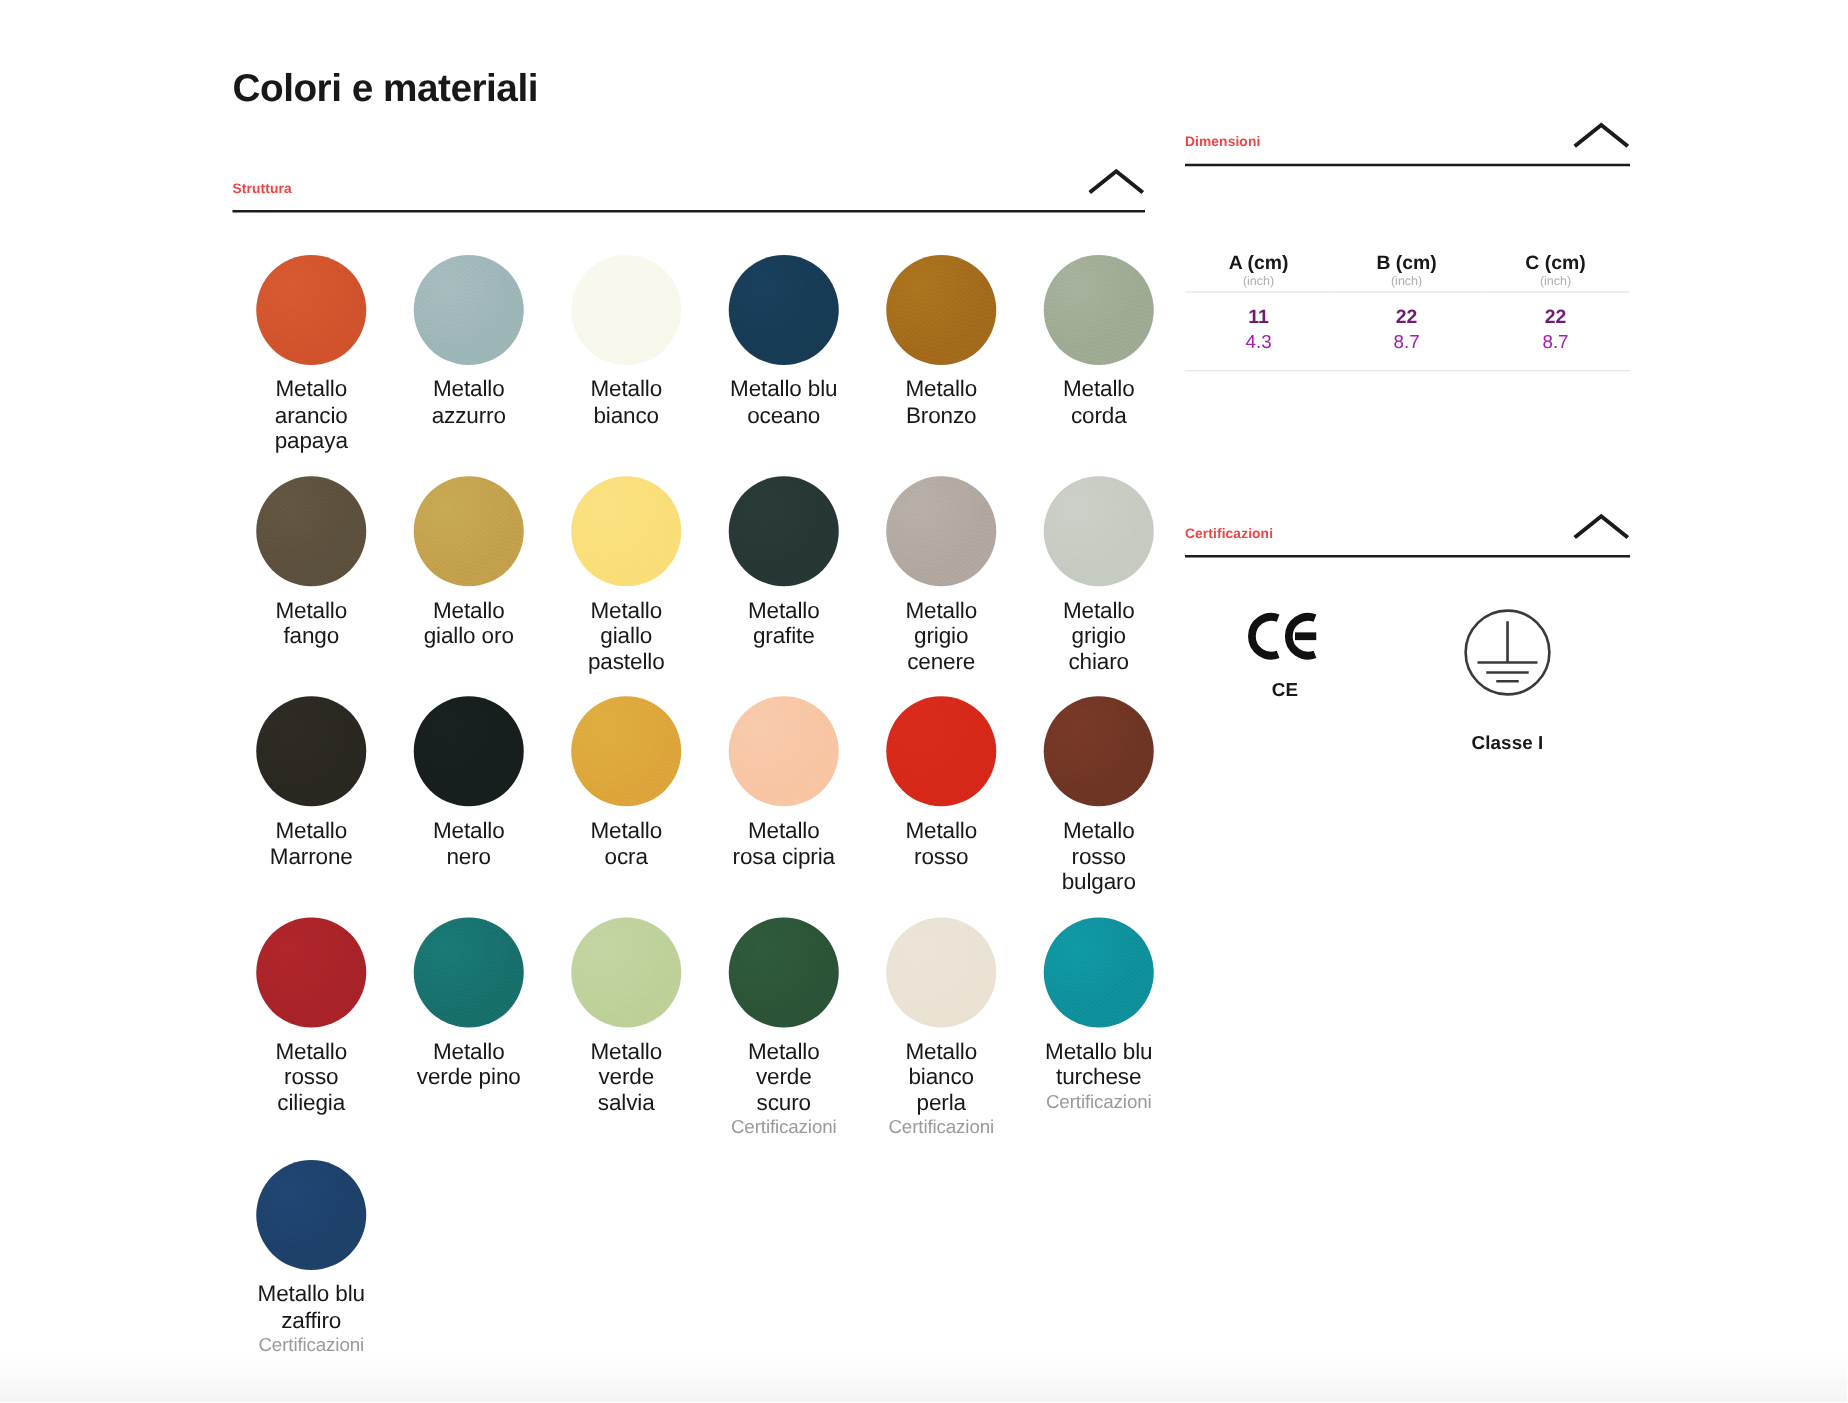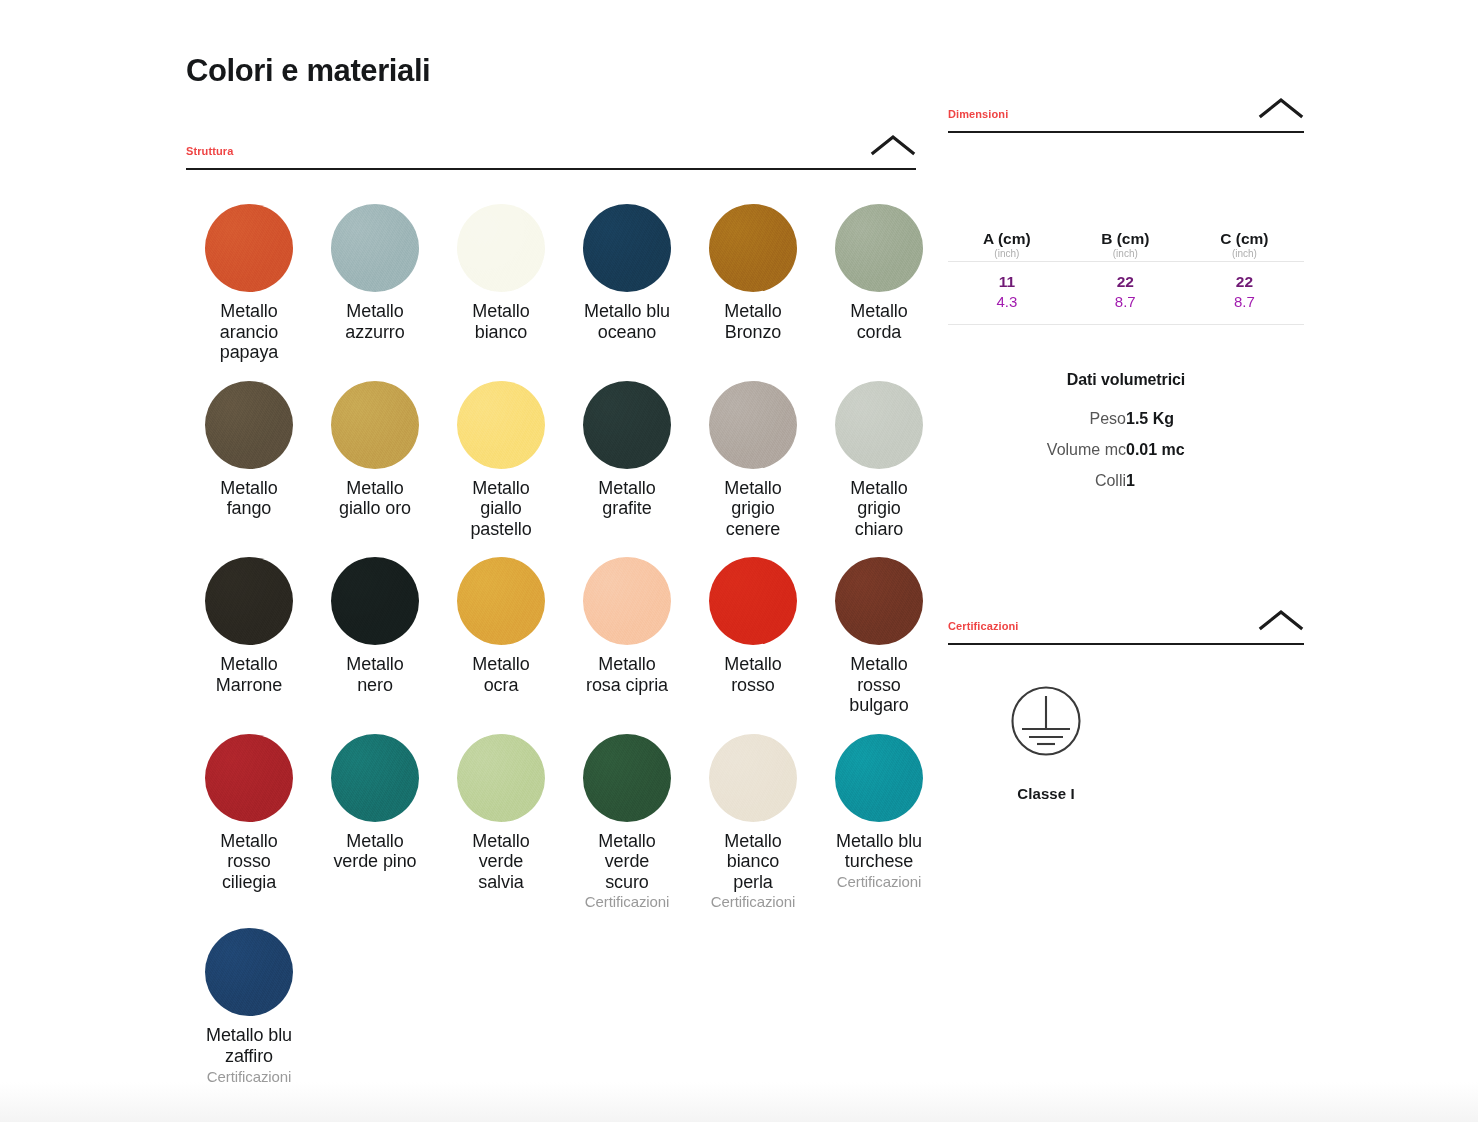"A (cm)" .dims-wrap { margin-top: 96px -> 68px }
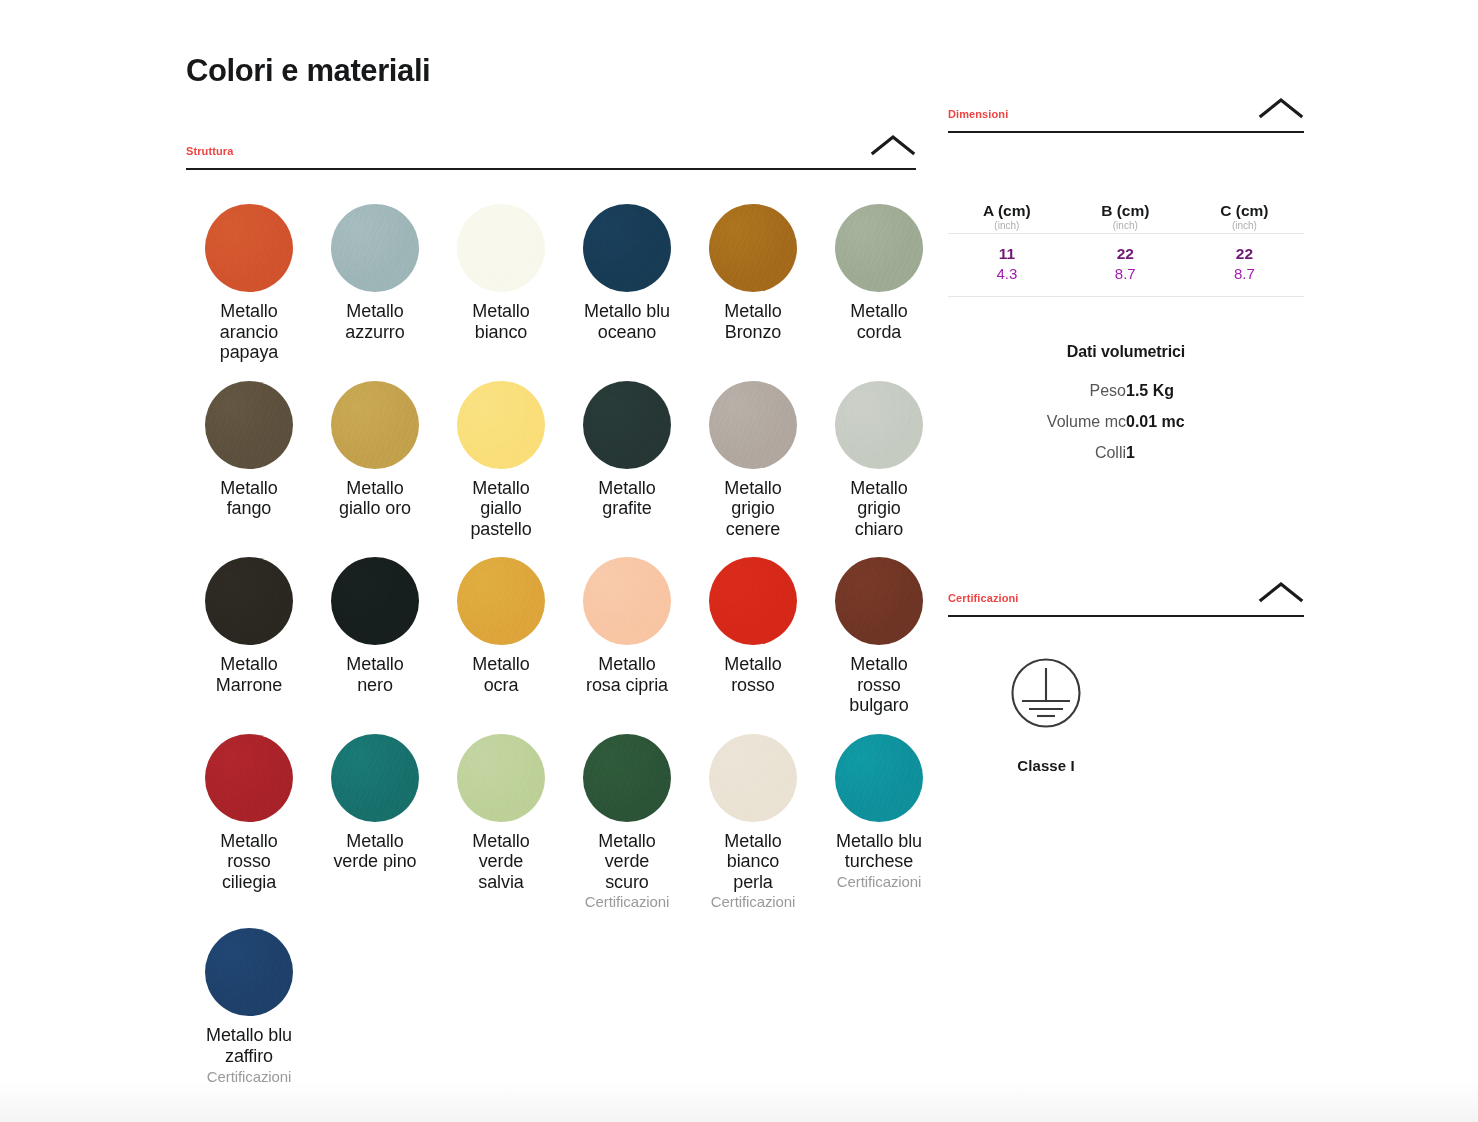"Dati volumetrici" div.vol-wrap { html: <div> <div>Dati volumetrici</div> <table> <tbody> <tr> <td>Peso</td> <td>1.5 Kg</td> </tr> <tr> <td>Volume mc</td> <td>0.01 mc</td> </tr> <tr> <td>Colli</td> <td>1</td> </tr> </tbody> </table> </div> -> none }
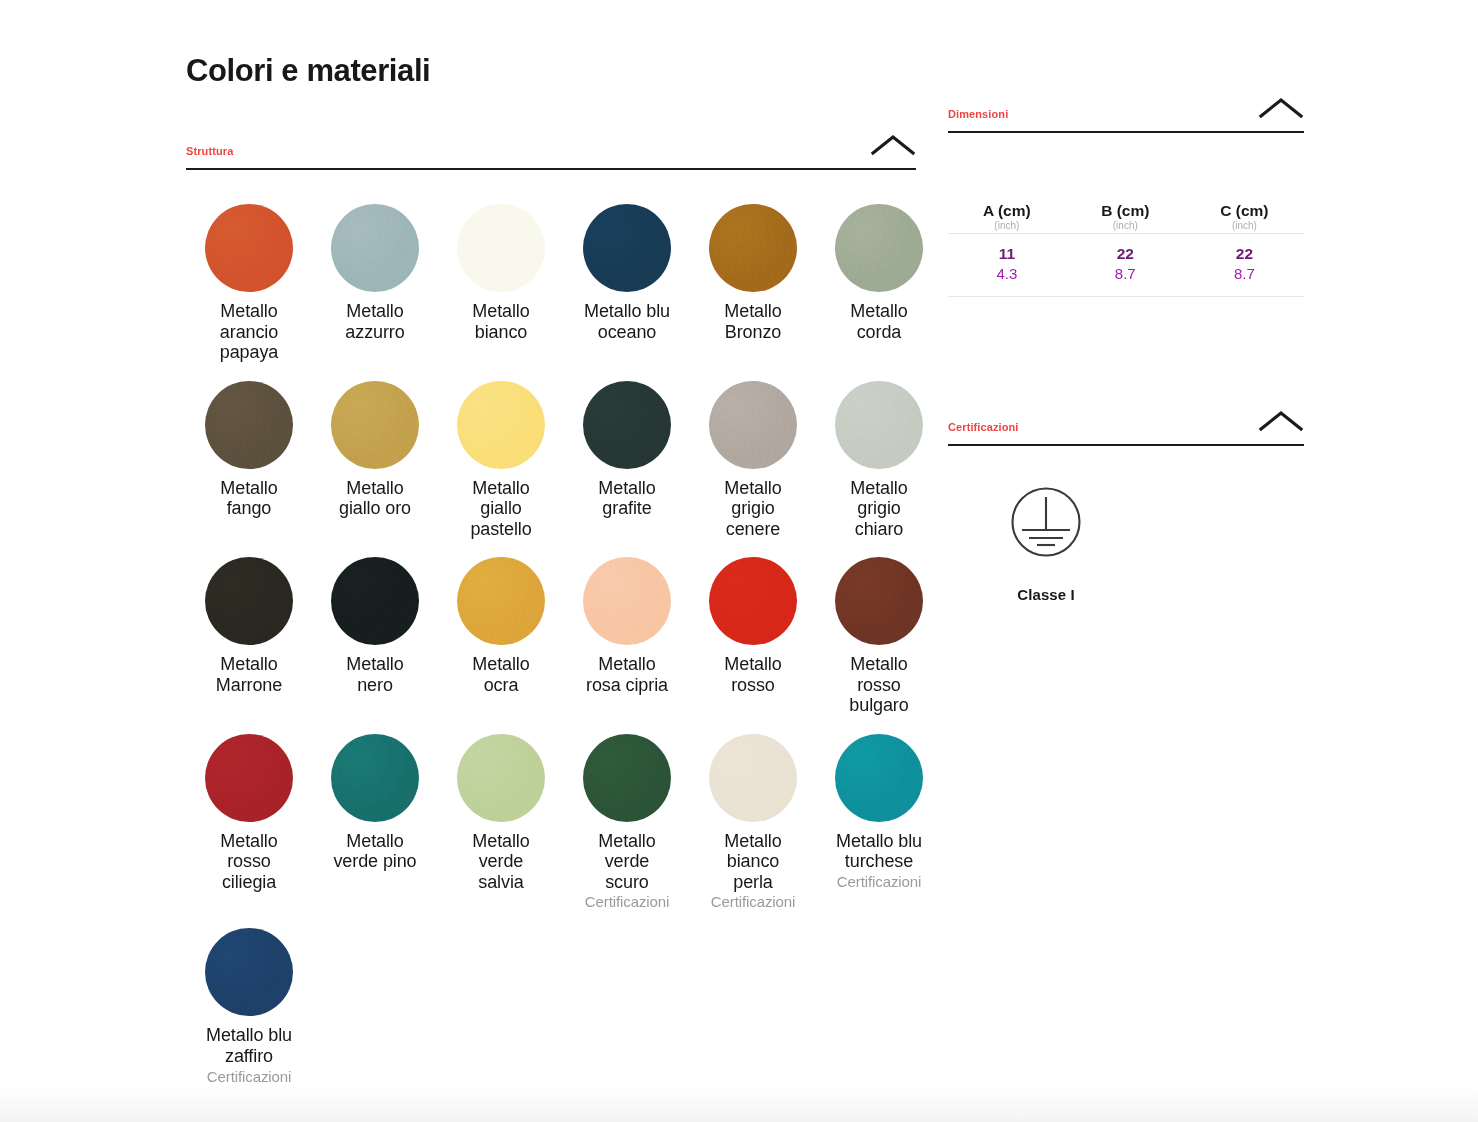"CE" div.cert-item { html: none -> <div> <div> <svg> <path></path> <path></path> <rect></rect> </svg> </div> <div>CE</div> </div> }
